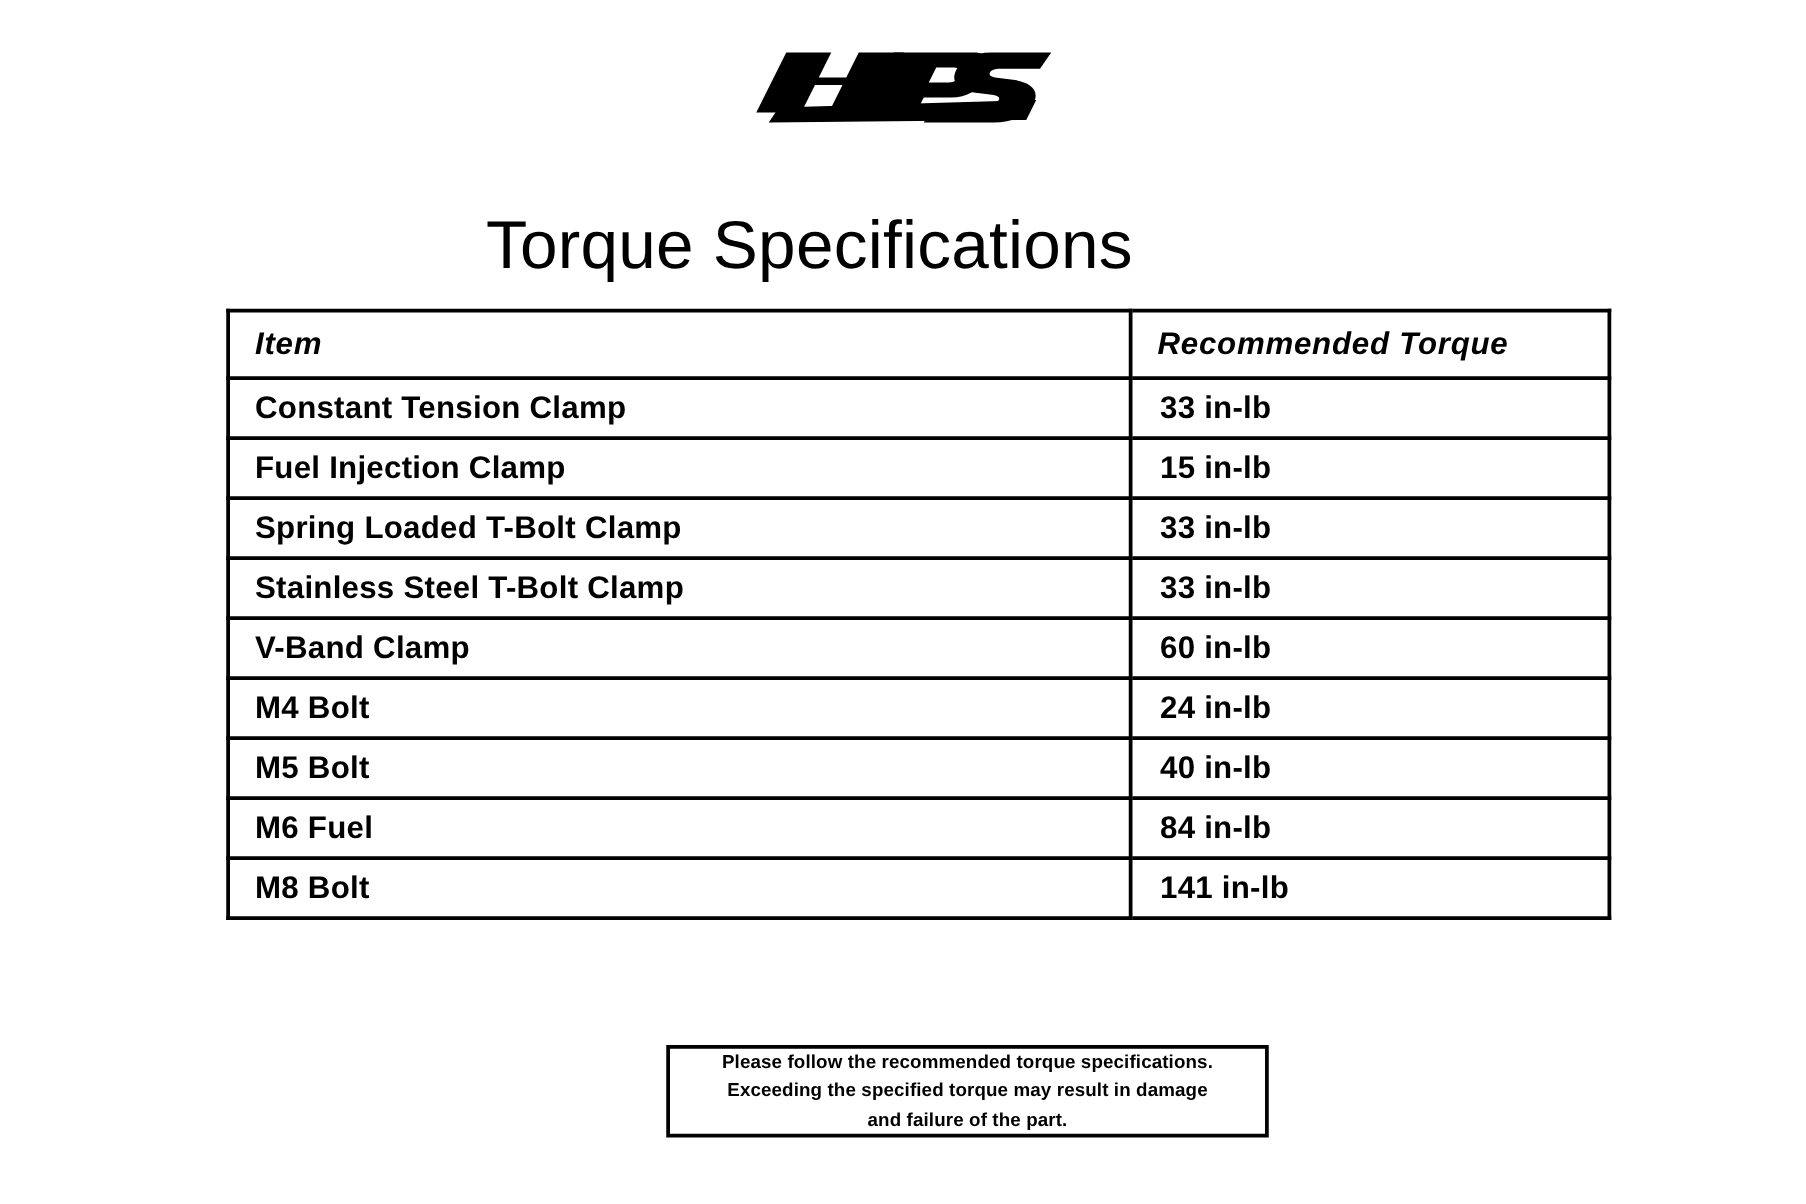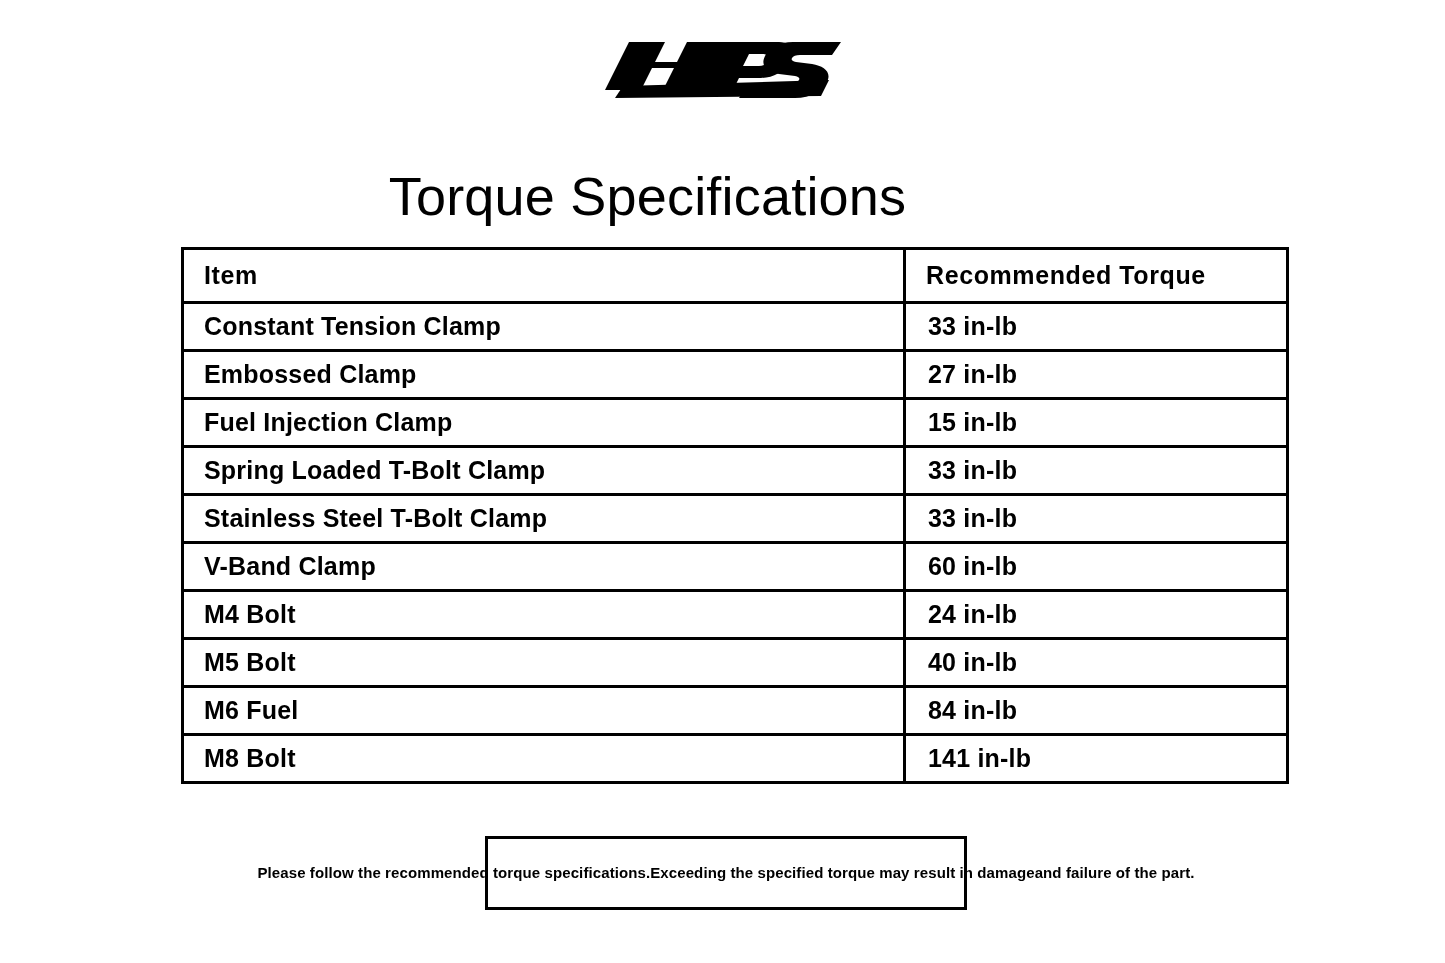"Item" table.spec-table th .cell-pad { font-style: none -> italic }
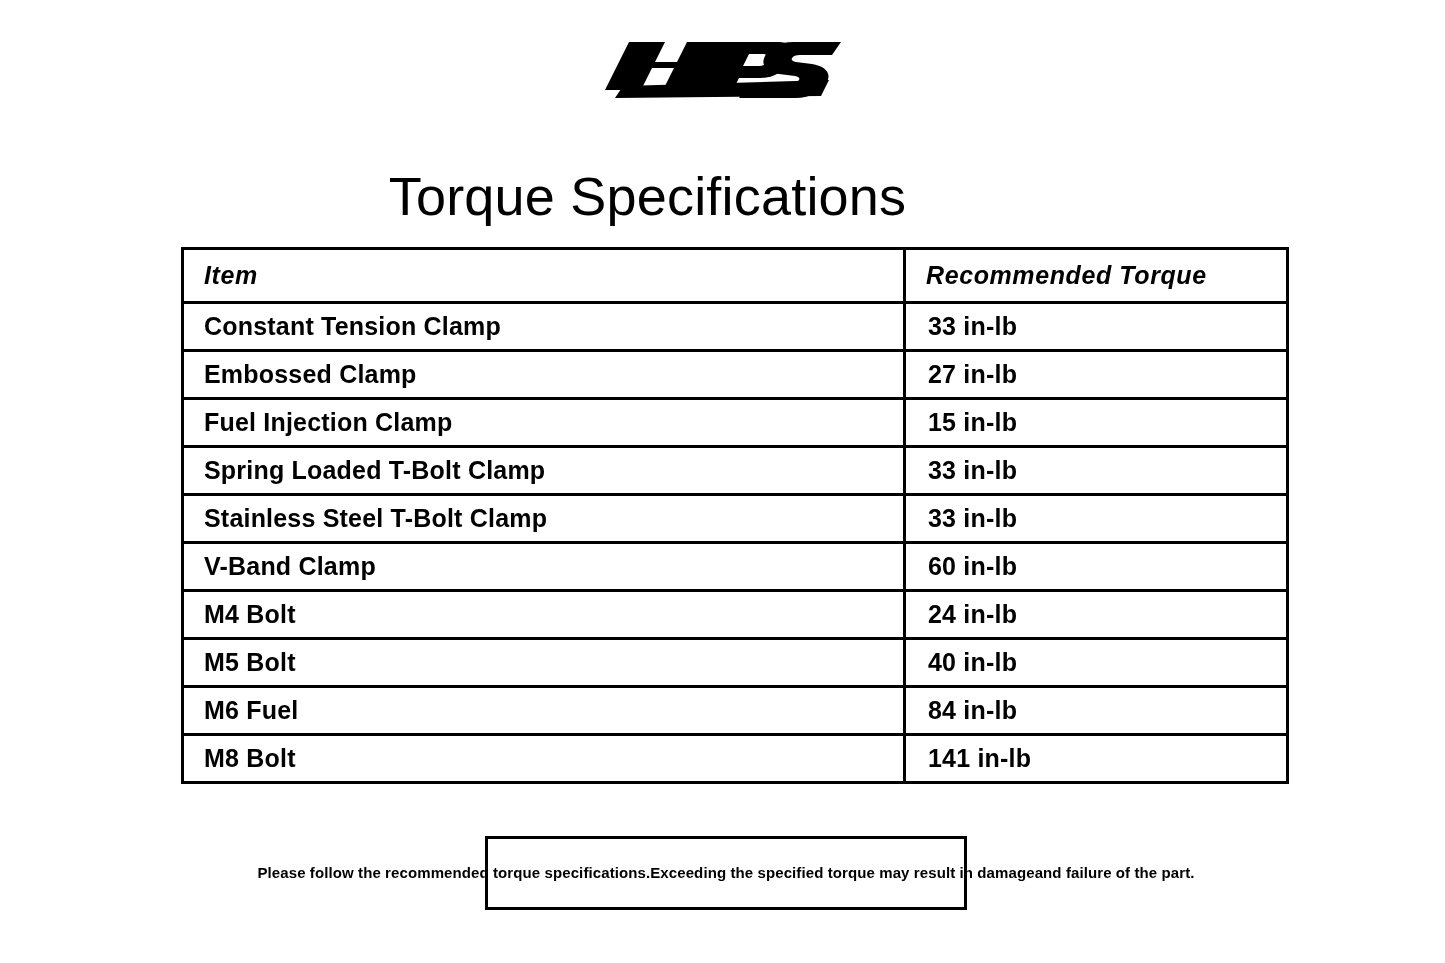"Embossed Clamp" tr { html: <tr> <td> <span>Embossed Clamp</span> </td> <td> <span>27 in-lb</span> </td> </tr> -> none }
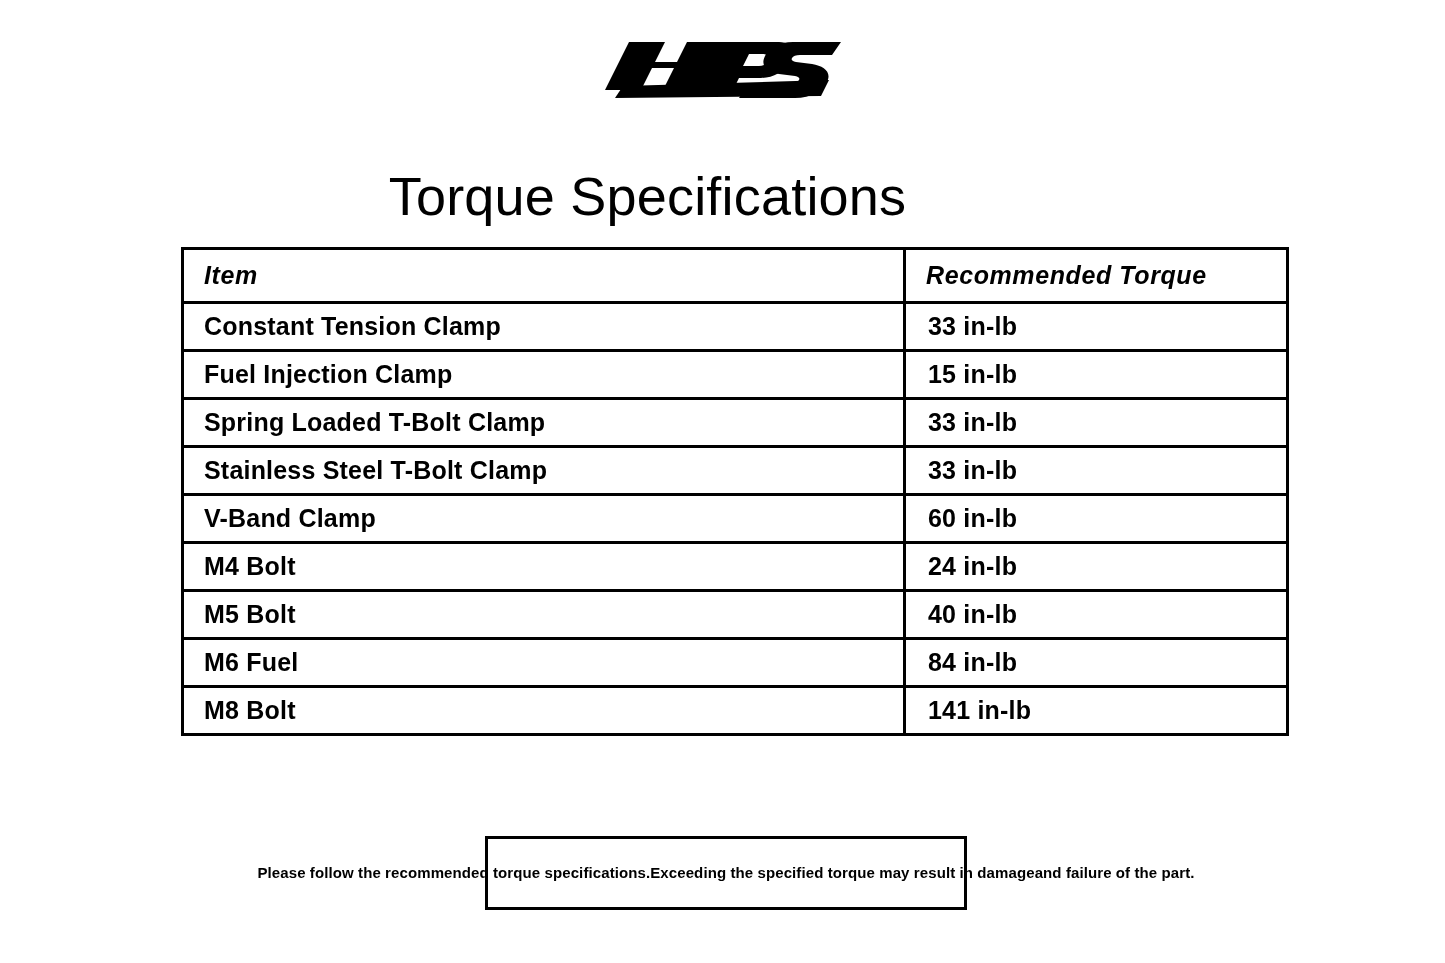"Please follow the recommended torque" .note-box { flex-direction: row -> column; left: 485px -> 533px }
